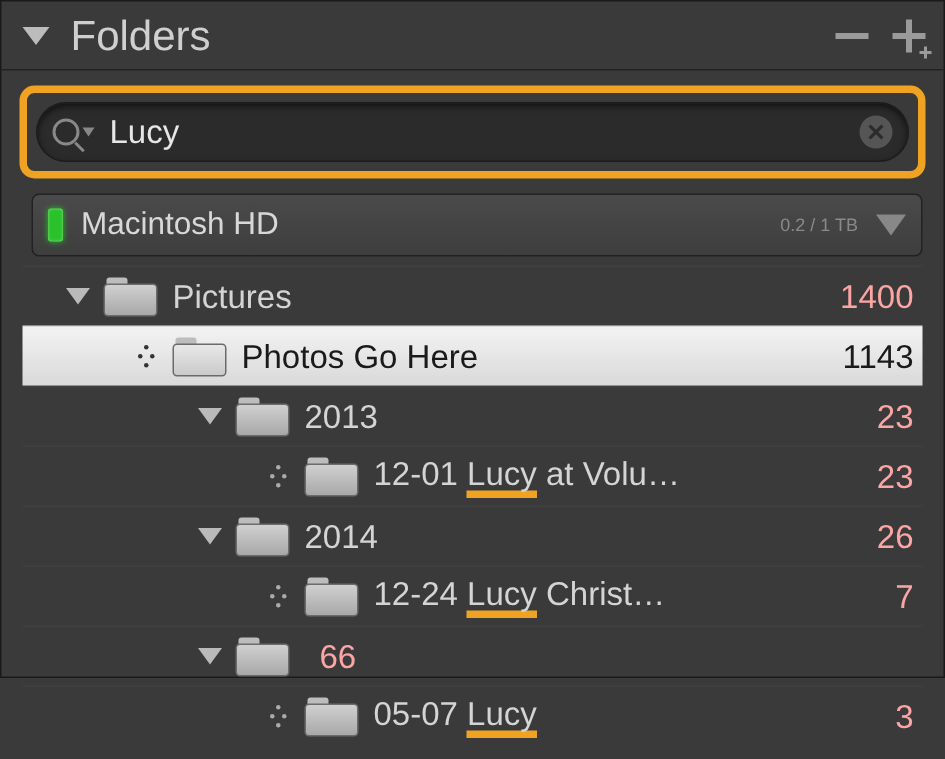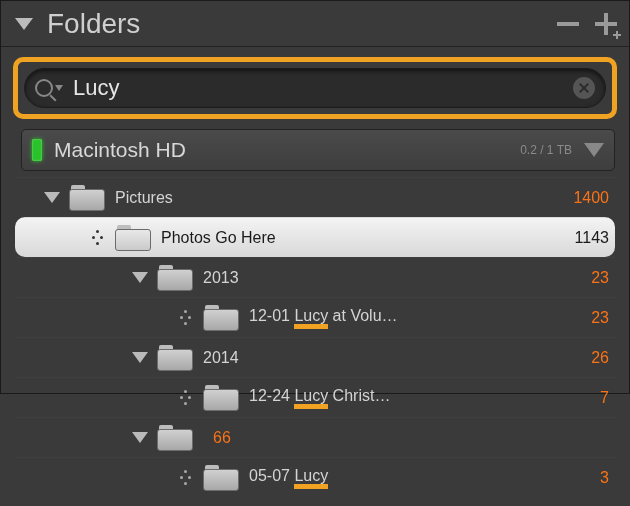"Folders" .panel { height: 394px -> 452px }
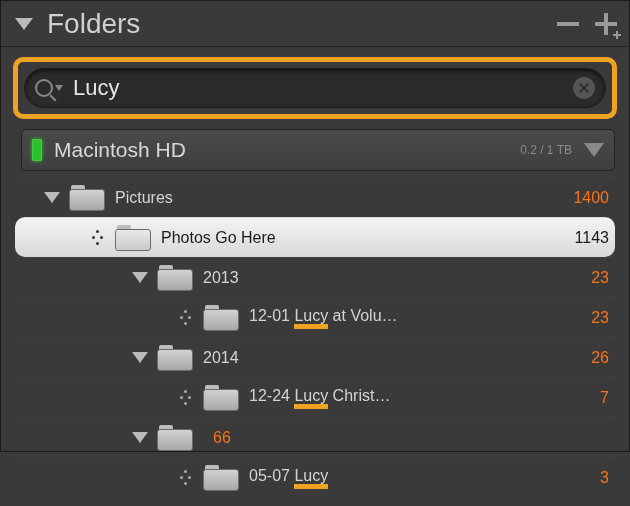"Pictures" .row { font-size: 16px -> 22px }
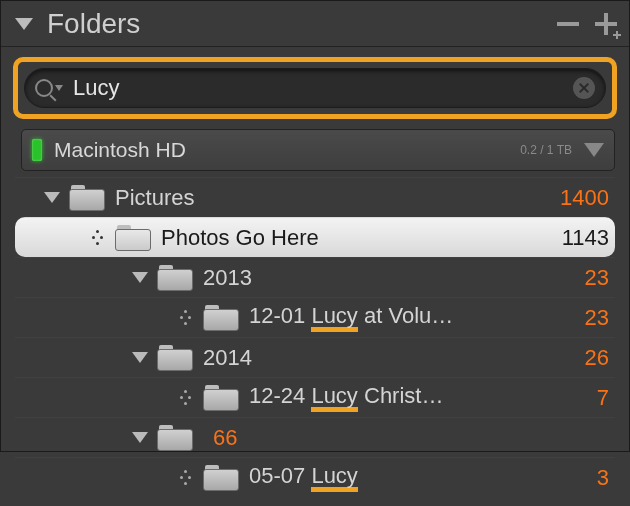"1400" .count { color: #f97316 -> #fca5a5 }
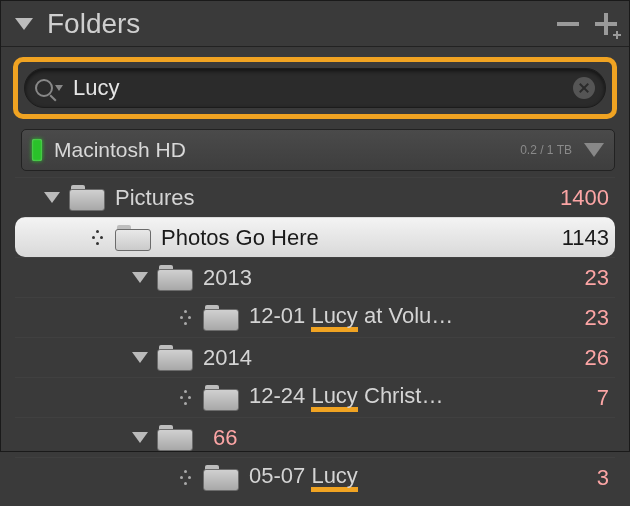"Photos Go Here" .row.selected { border-radius: 10px -> 0 }
